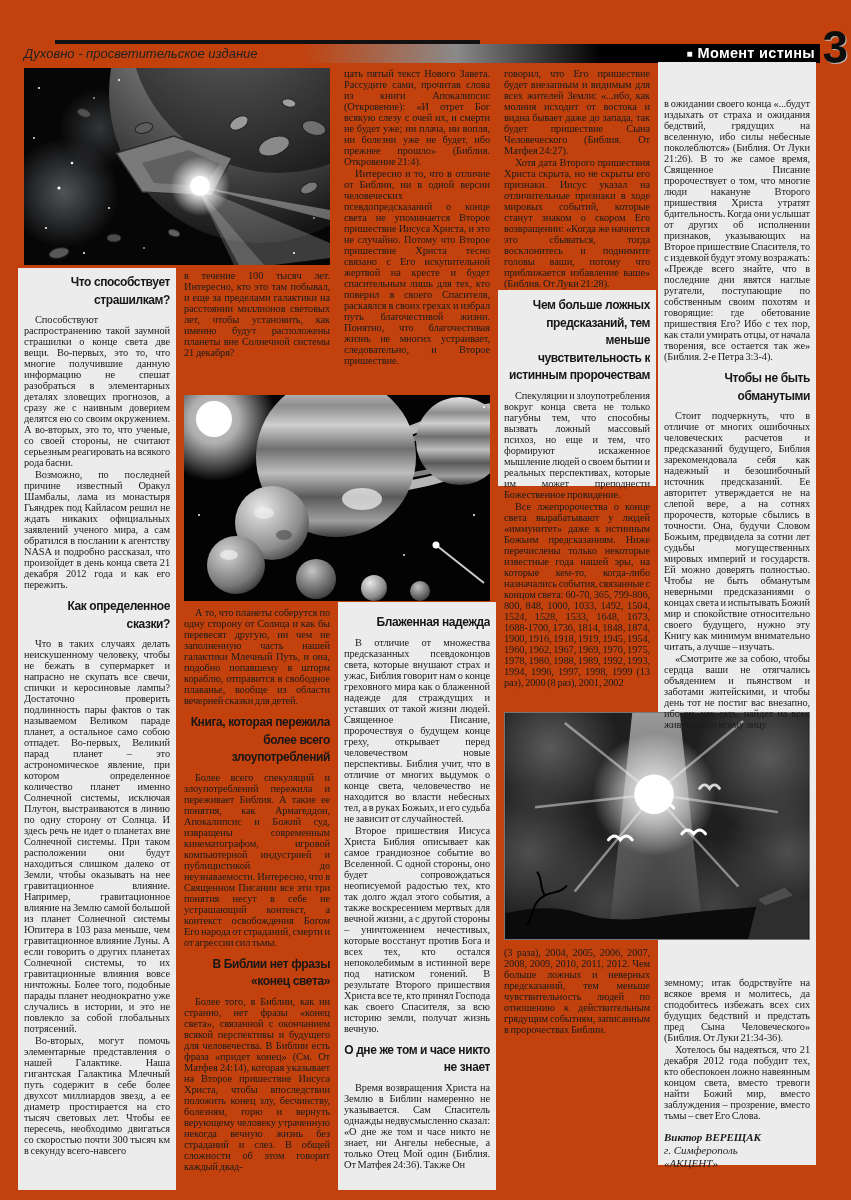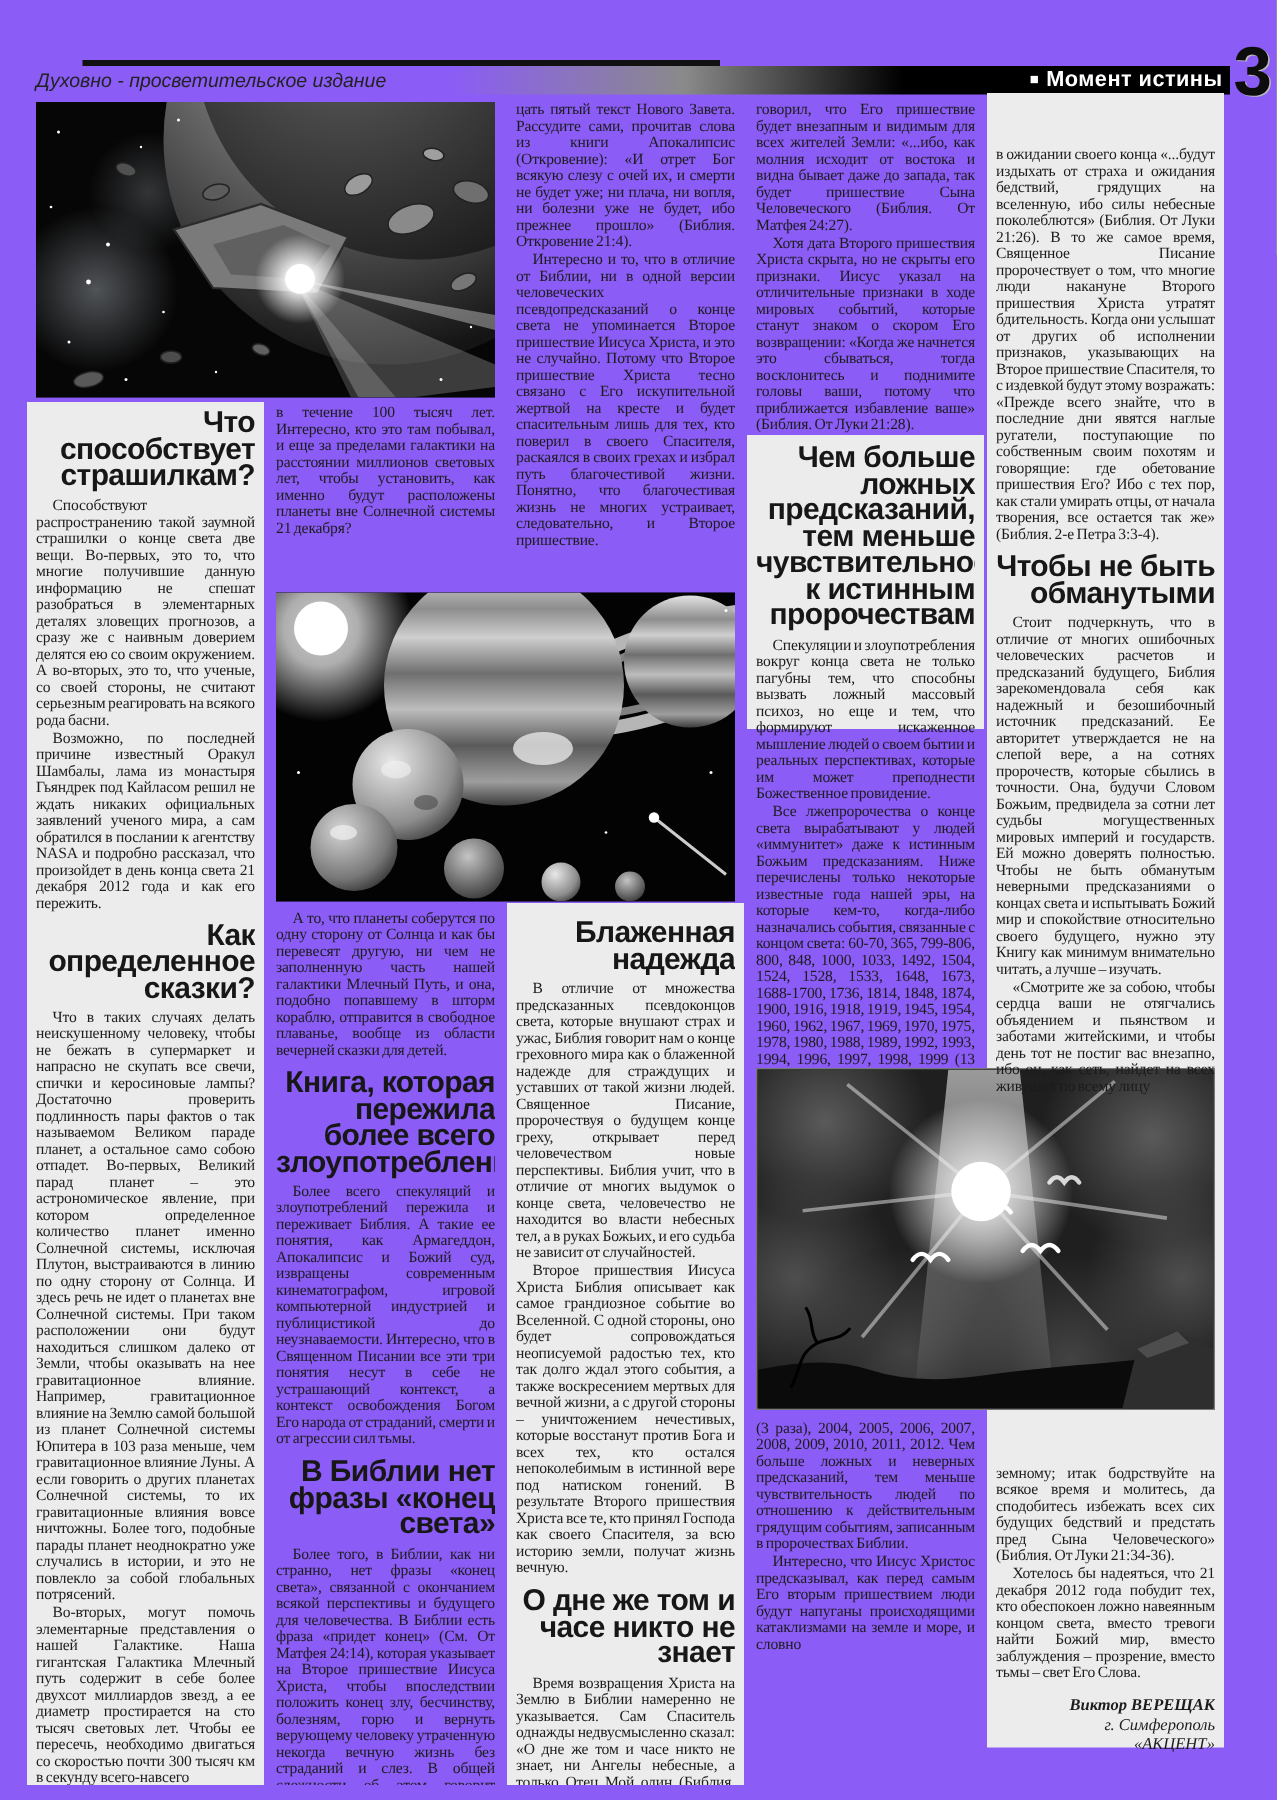"Духовно - просветительское издание" .page { background: #8b5cf6 -> #c2410c }
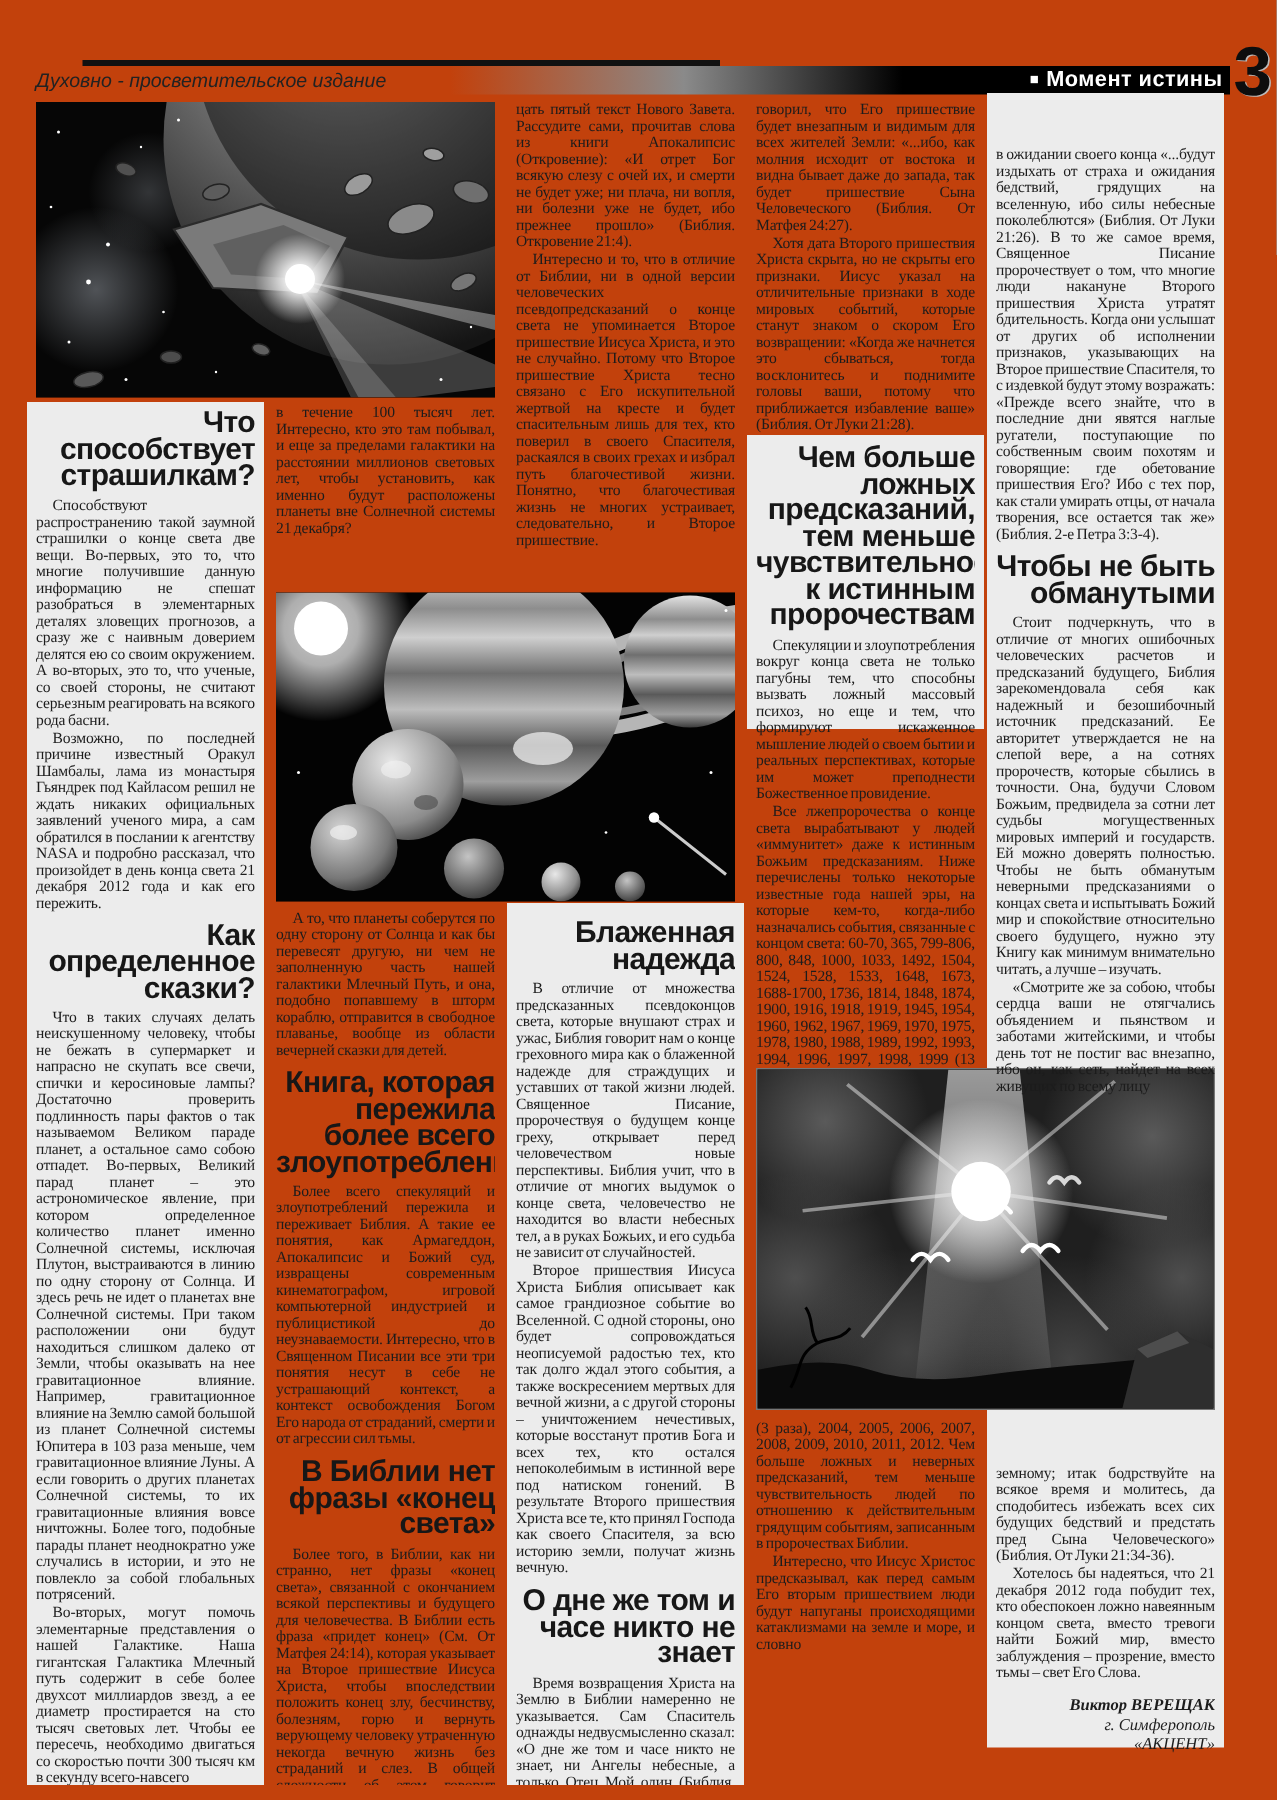"Что способствует страшилкам?" .col h2 { font-size: 20px -> 12px }
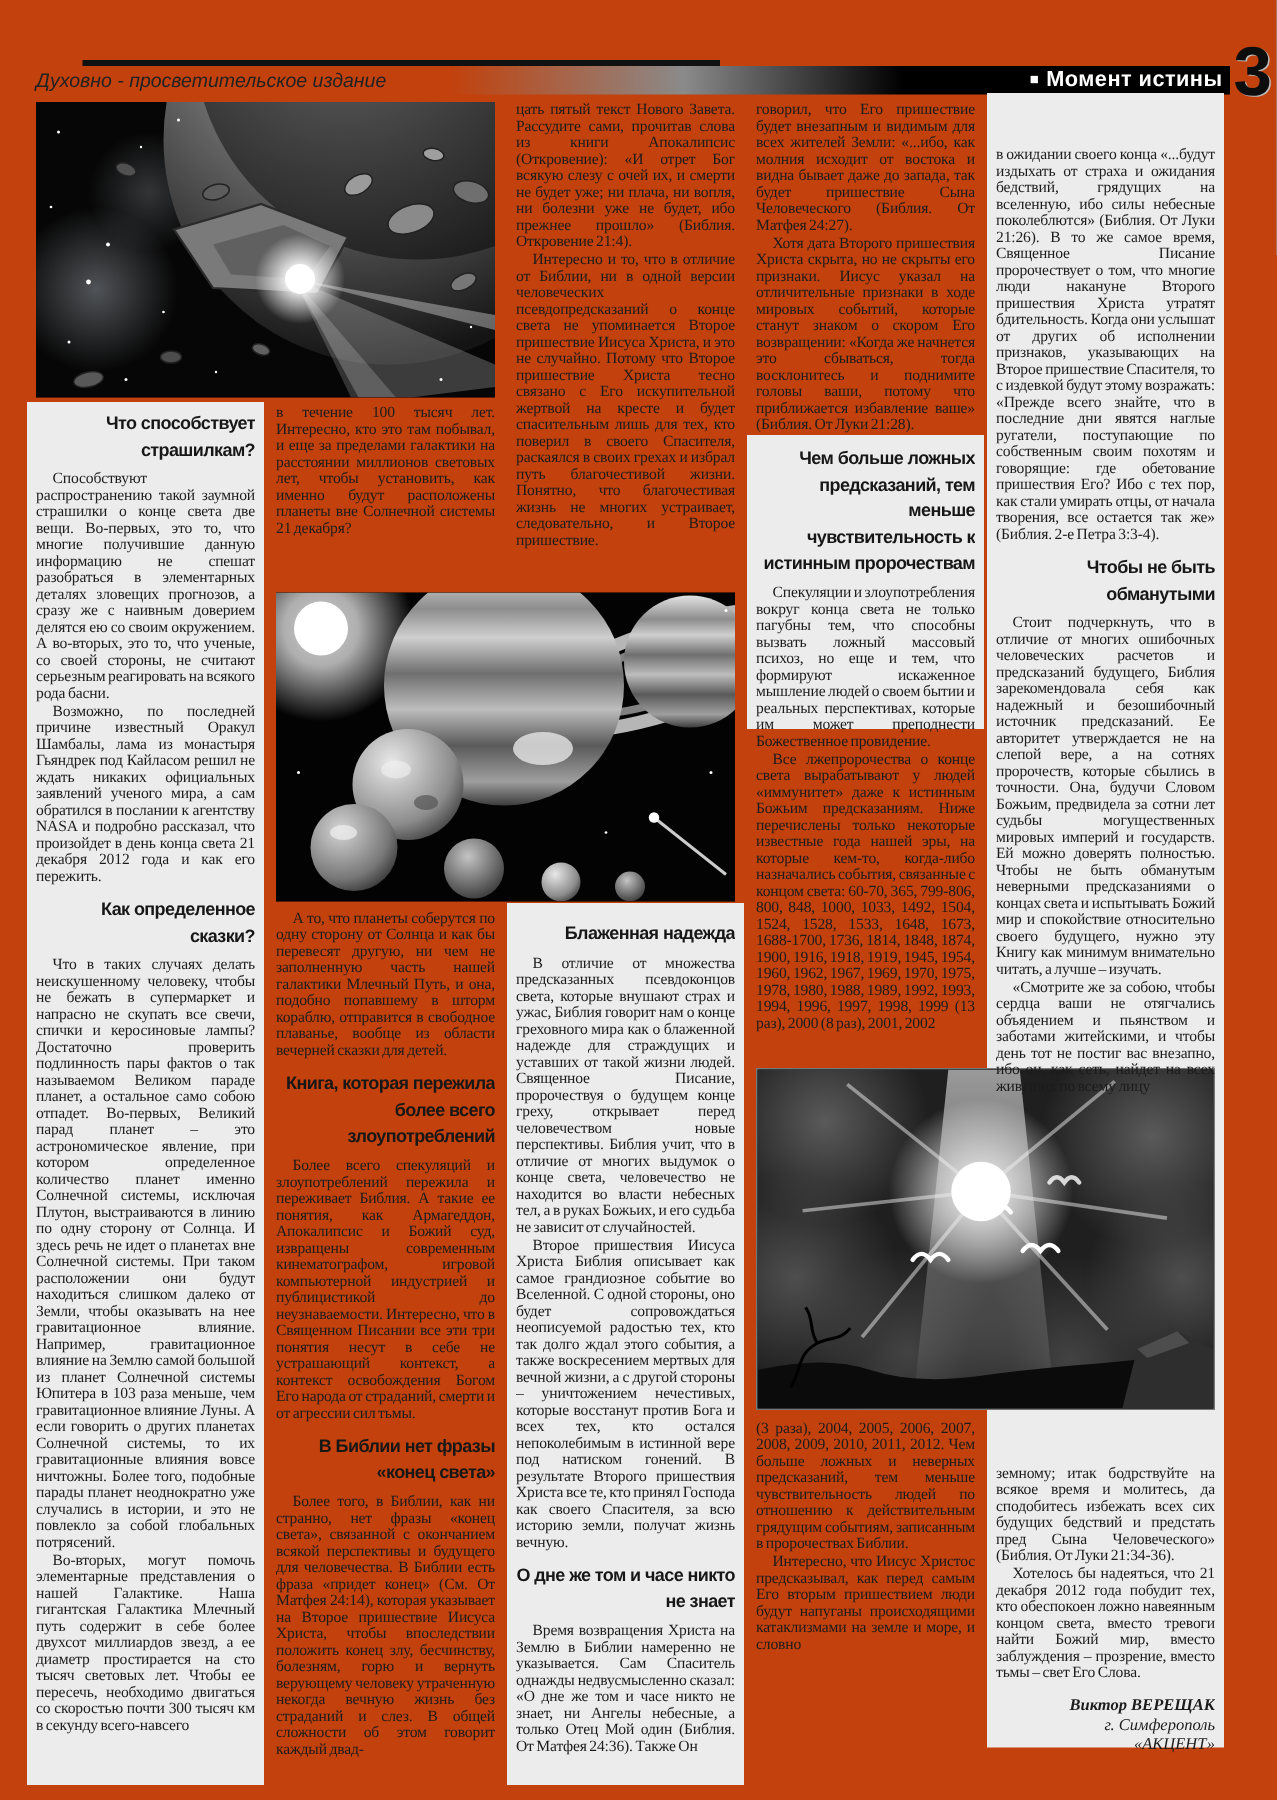"Интересно, что Иисус Христос" p { html: <p>Интересно, что Иисус Христос предсказывал, как перед самым Его вторым пришествием люди будут напуганы происходящими катаклизмами на земле и море, и словно</p> -> none }
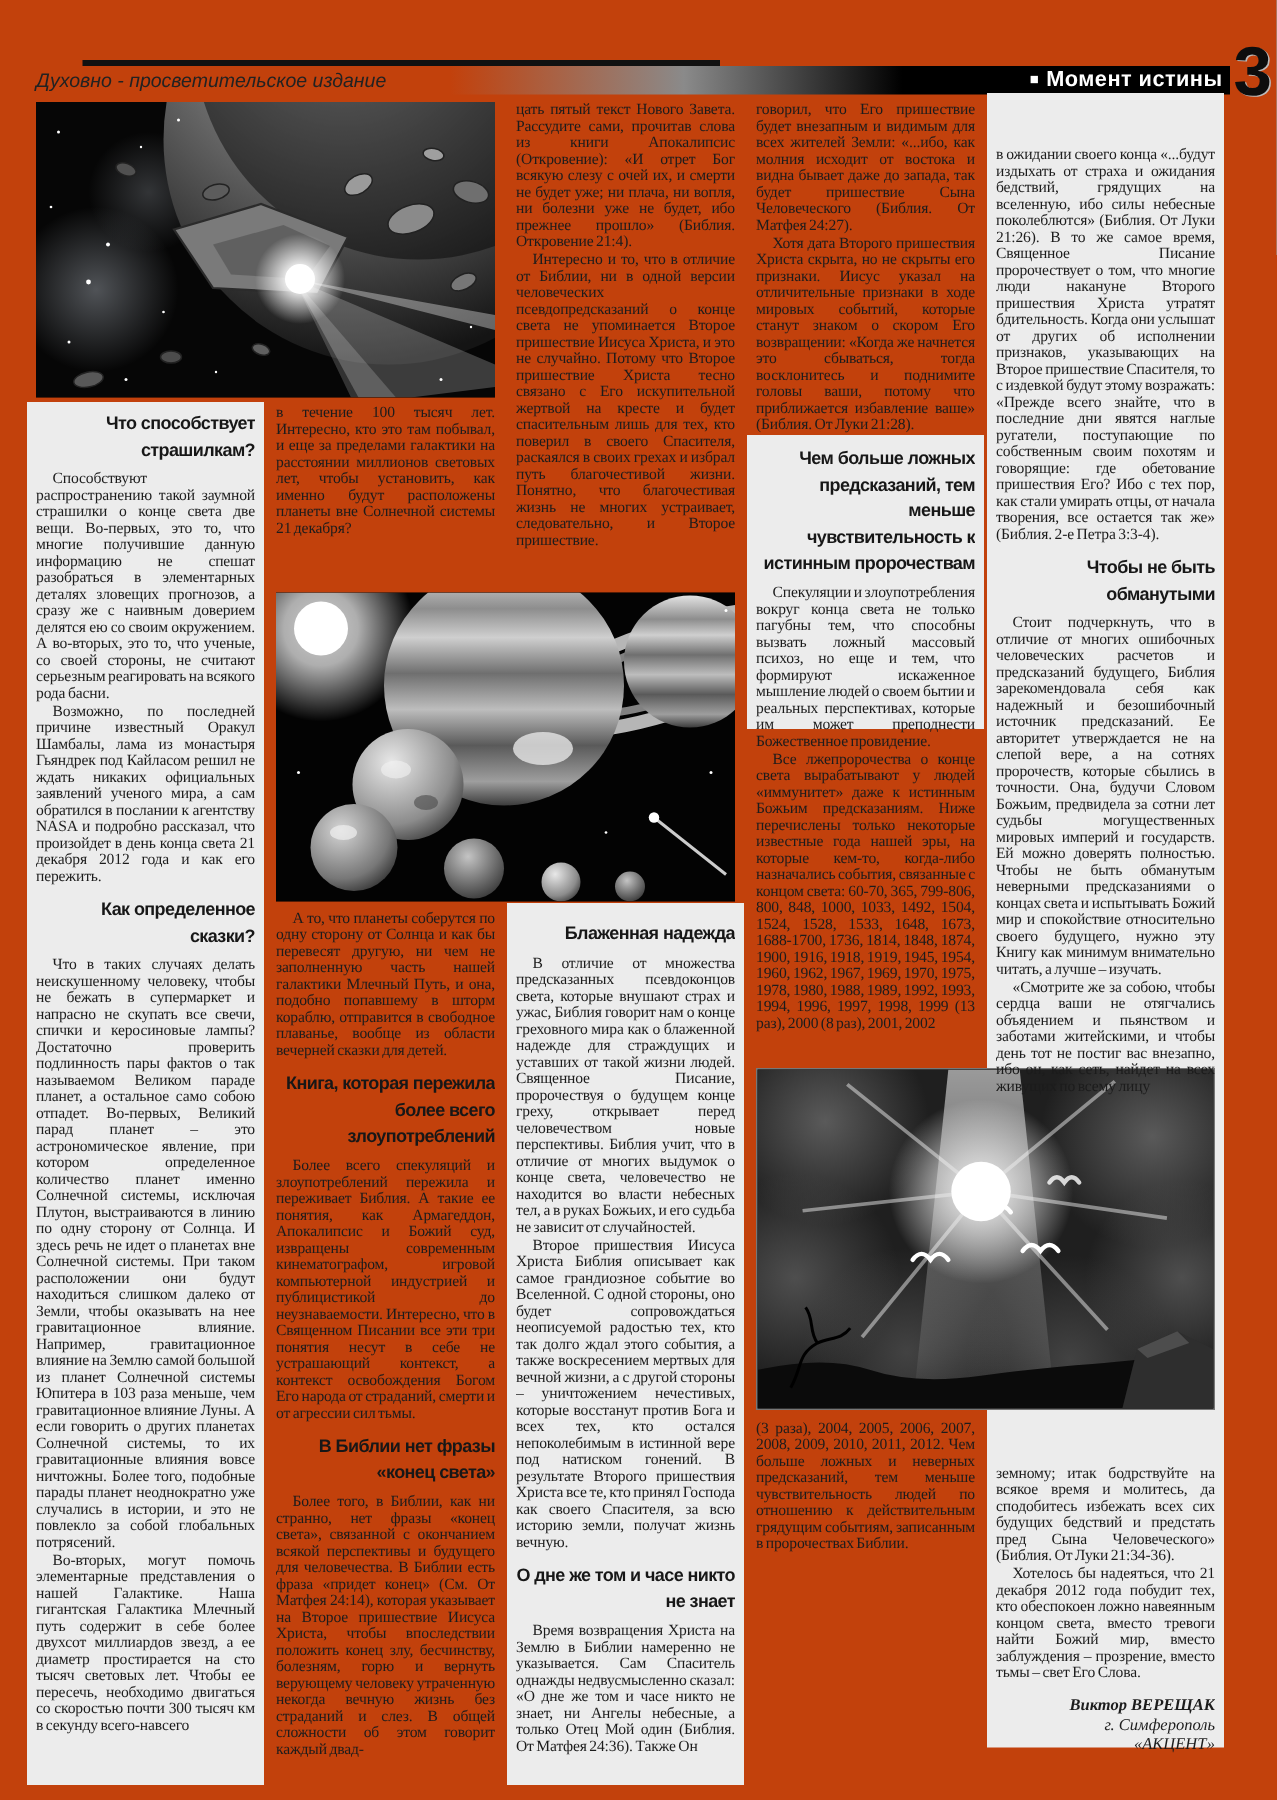"Виктор ВЕРЕЩАК" .sig { text-align: right -> left }
